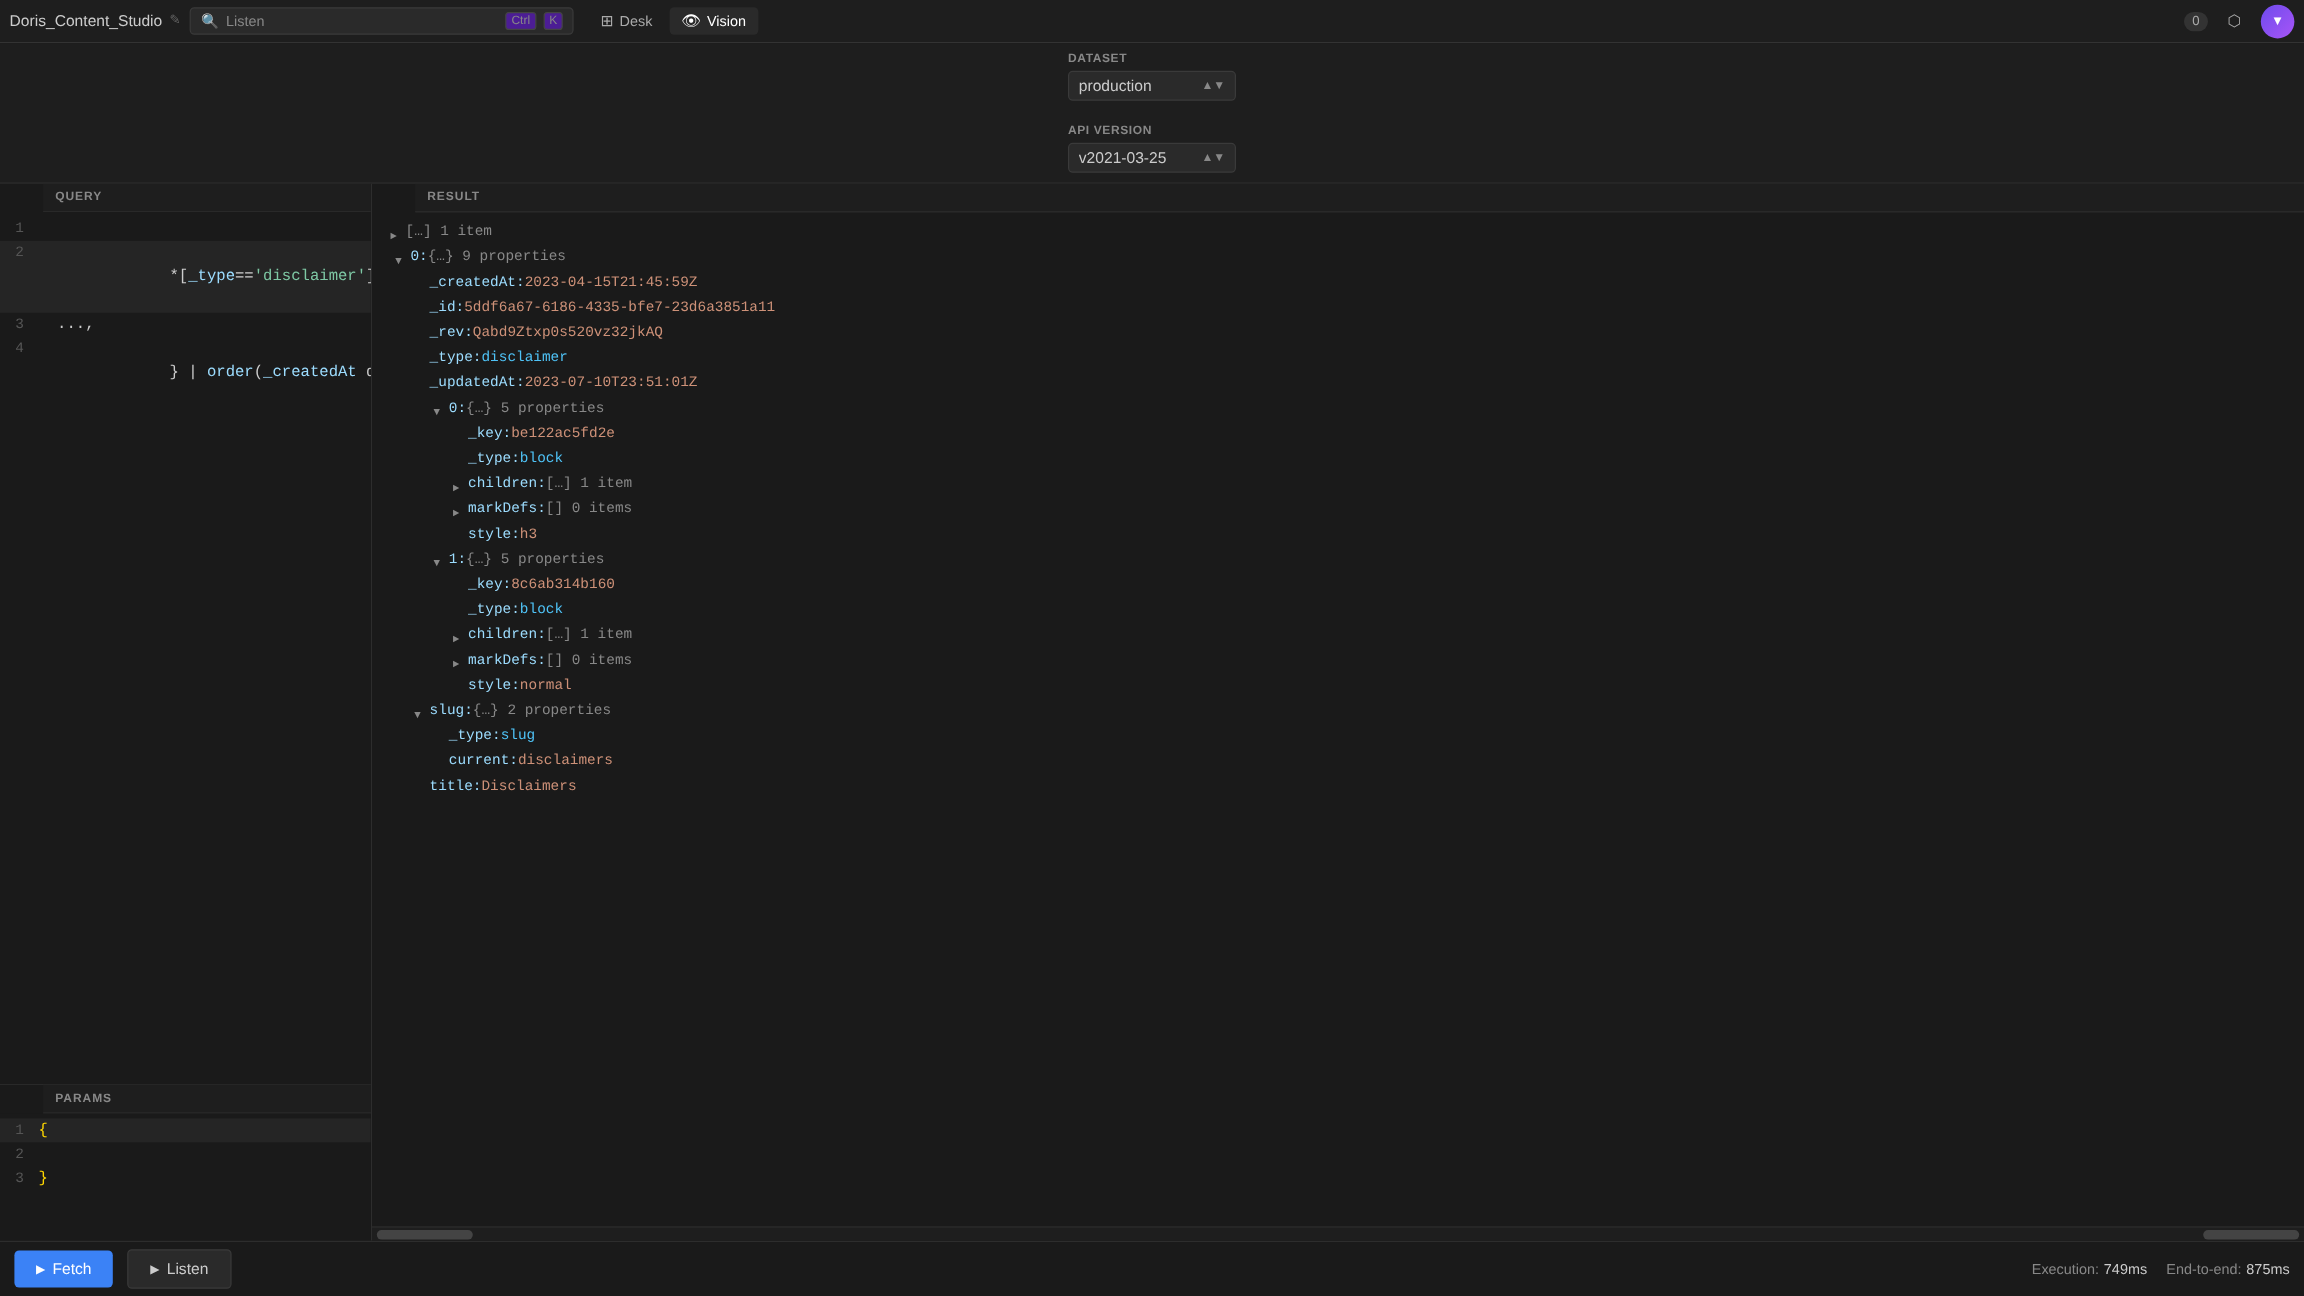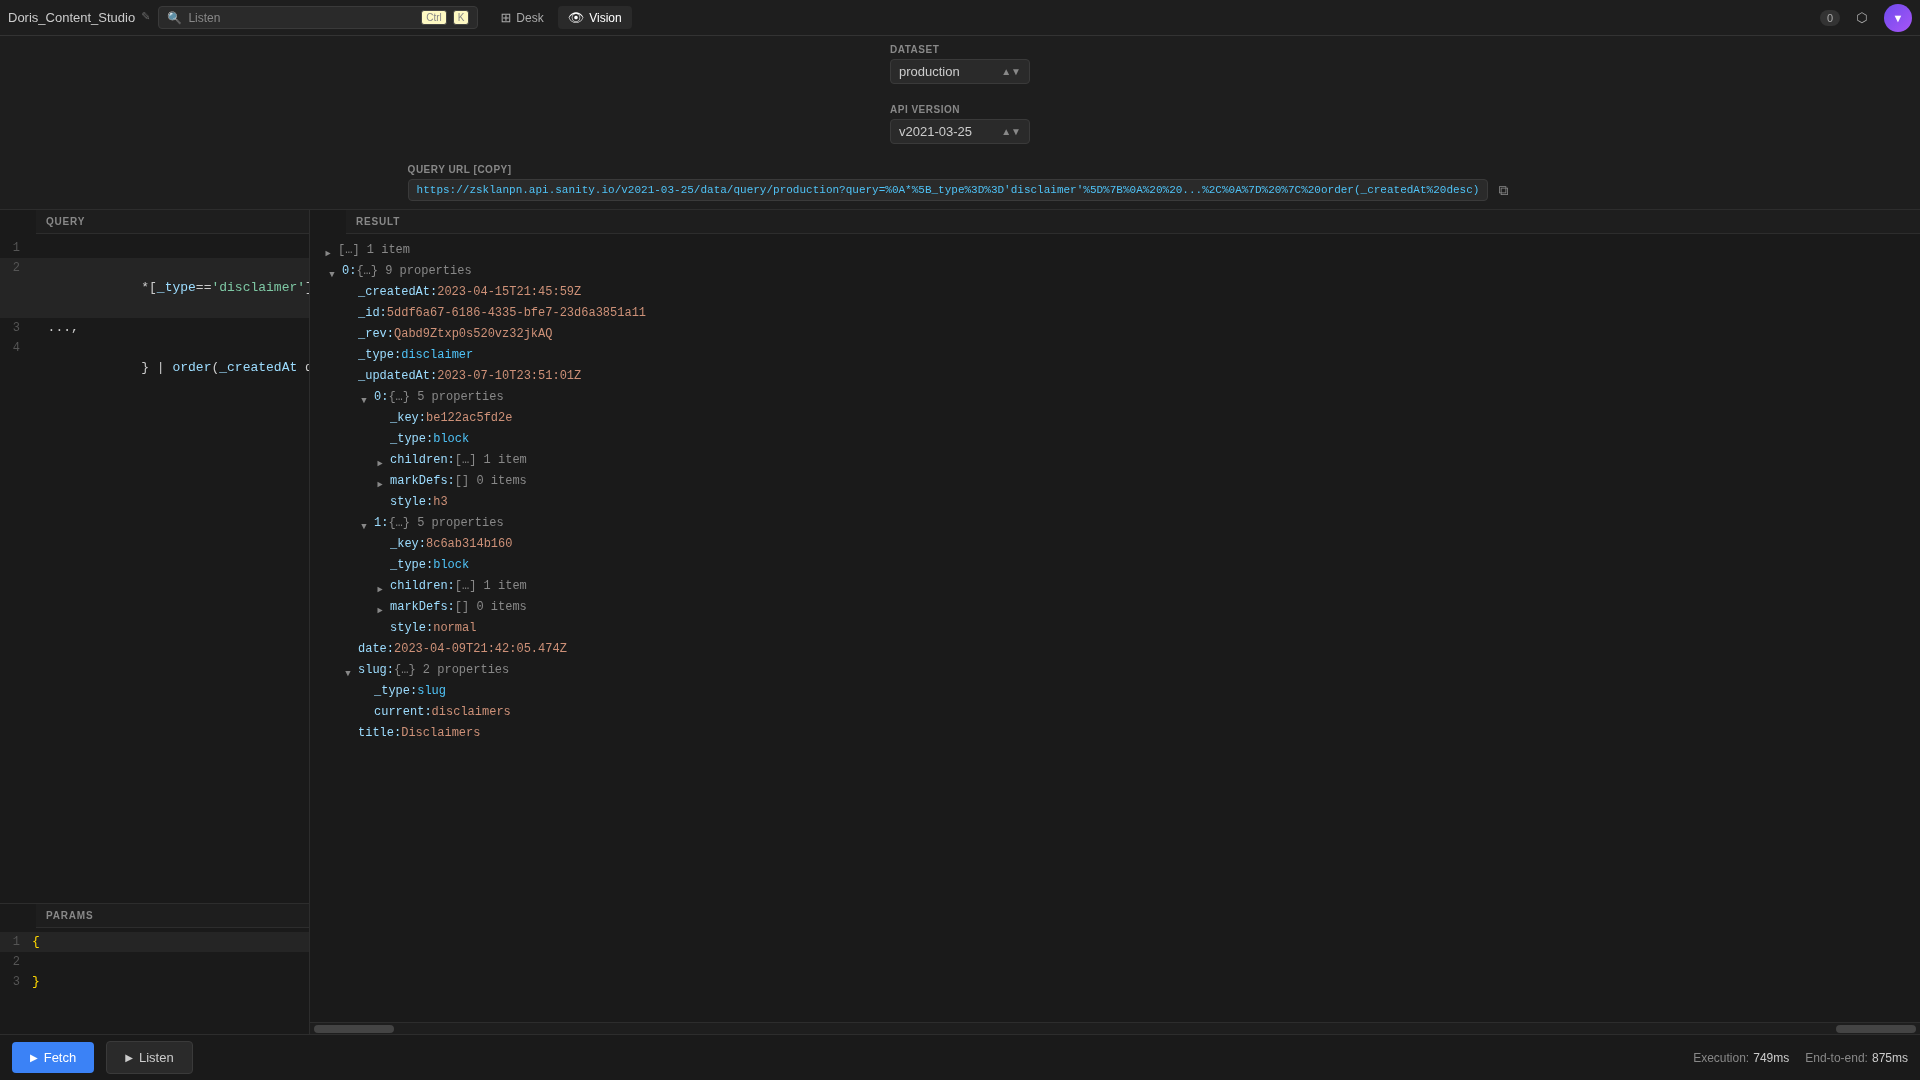"Ctrl" .search-bar .kbd { background: #fef9c3 -> #4c1d95 }
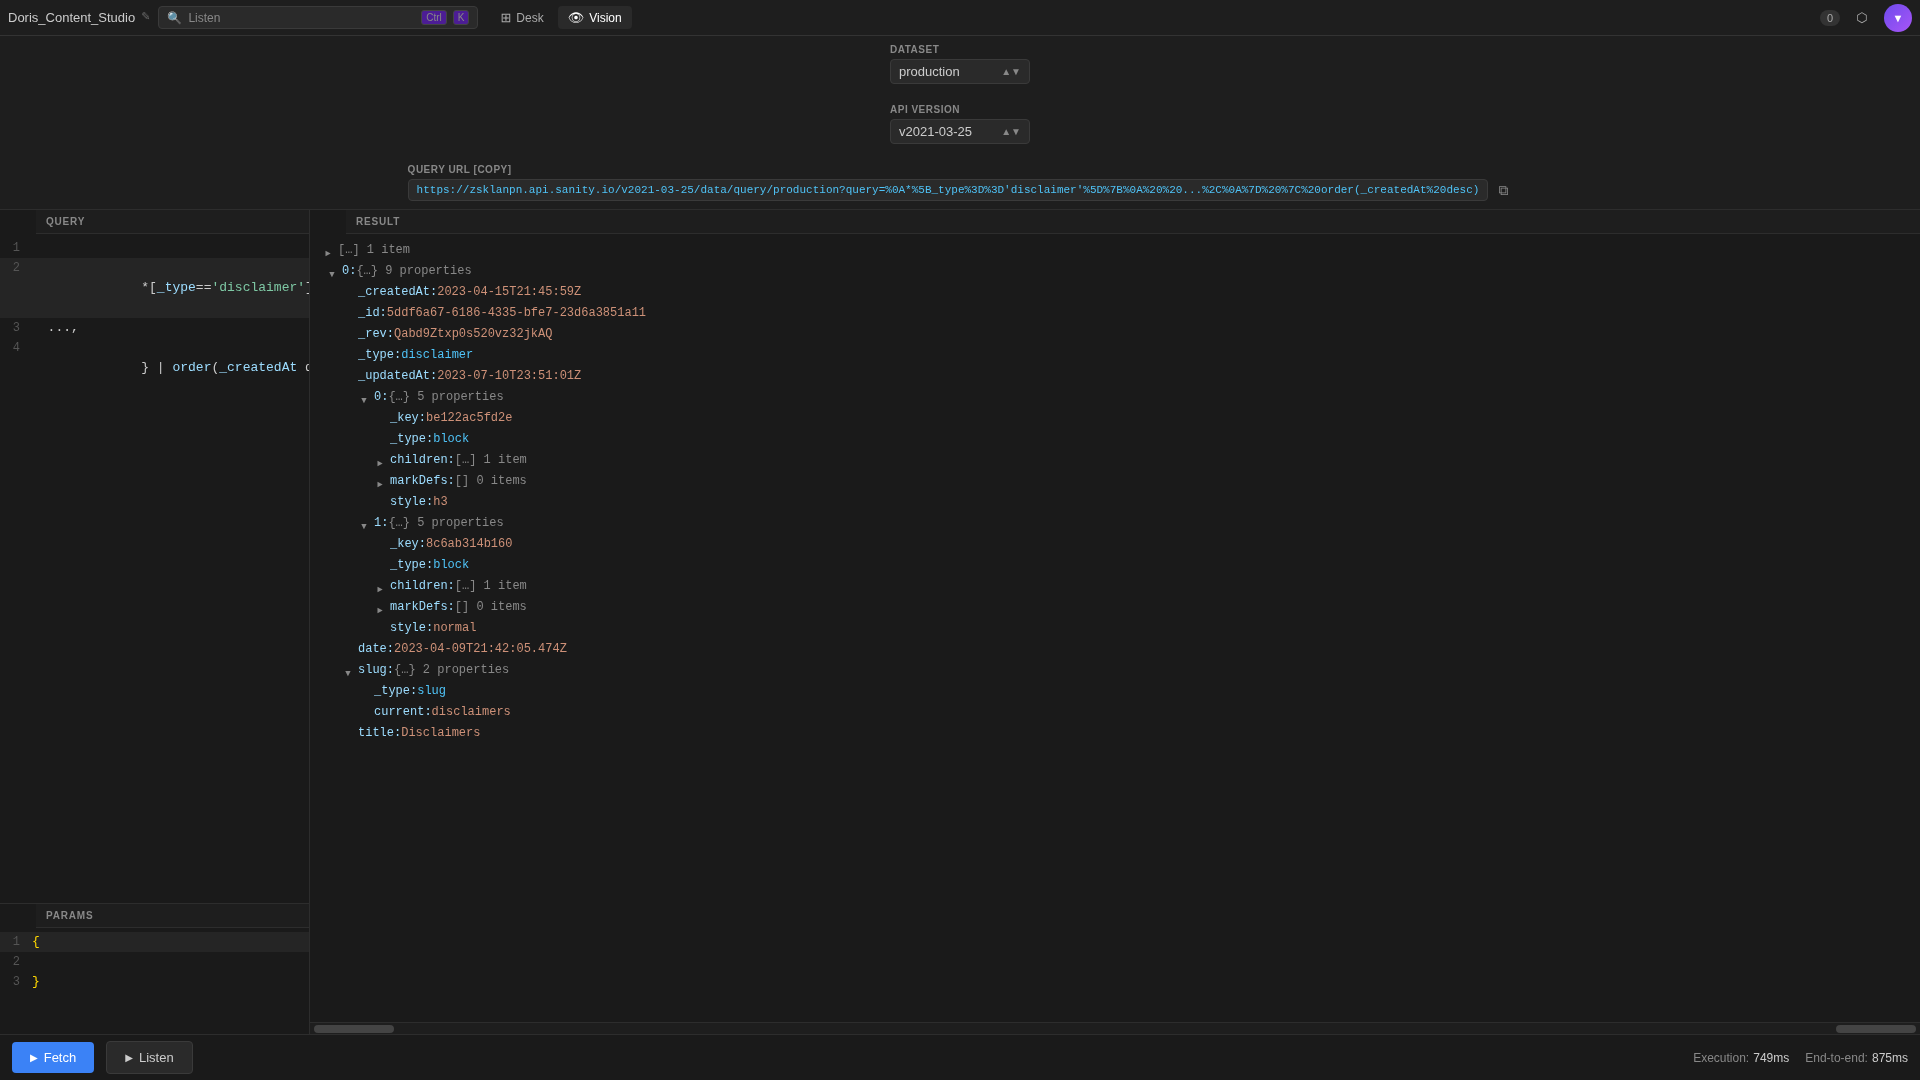"QUERY URL [COPY]" div.query-url-group { html: <div> <div>QUERY URL [COPY]</div> <div> <div>https://zsklanpn.api.sanity.io/v2021-03-25/data/query/production?query=%0A*%5B_type%3D%3D'disclaimer'%5D%7B%0A%20%20...%2C%0A%7D%20%7C%20order(_createdAt%20desc)</div> <span>⧉</span> </div> </div> -> none }
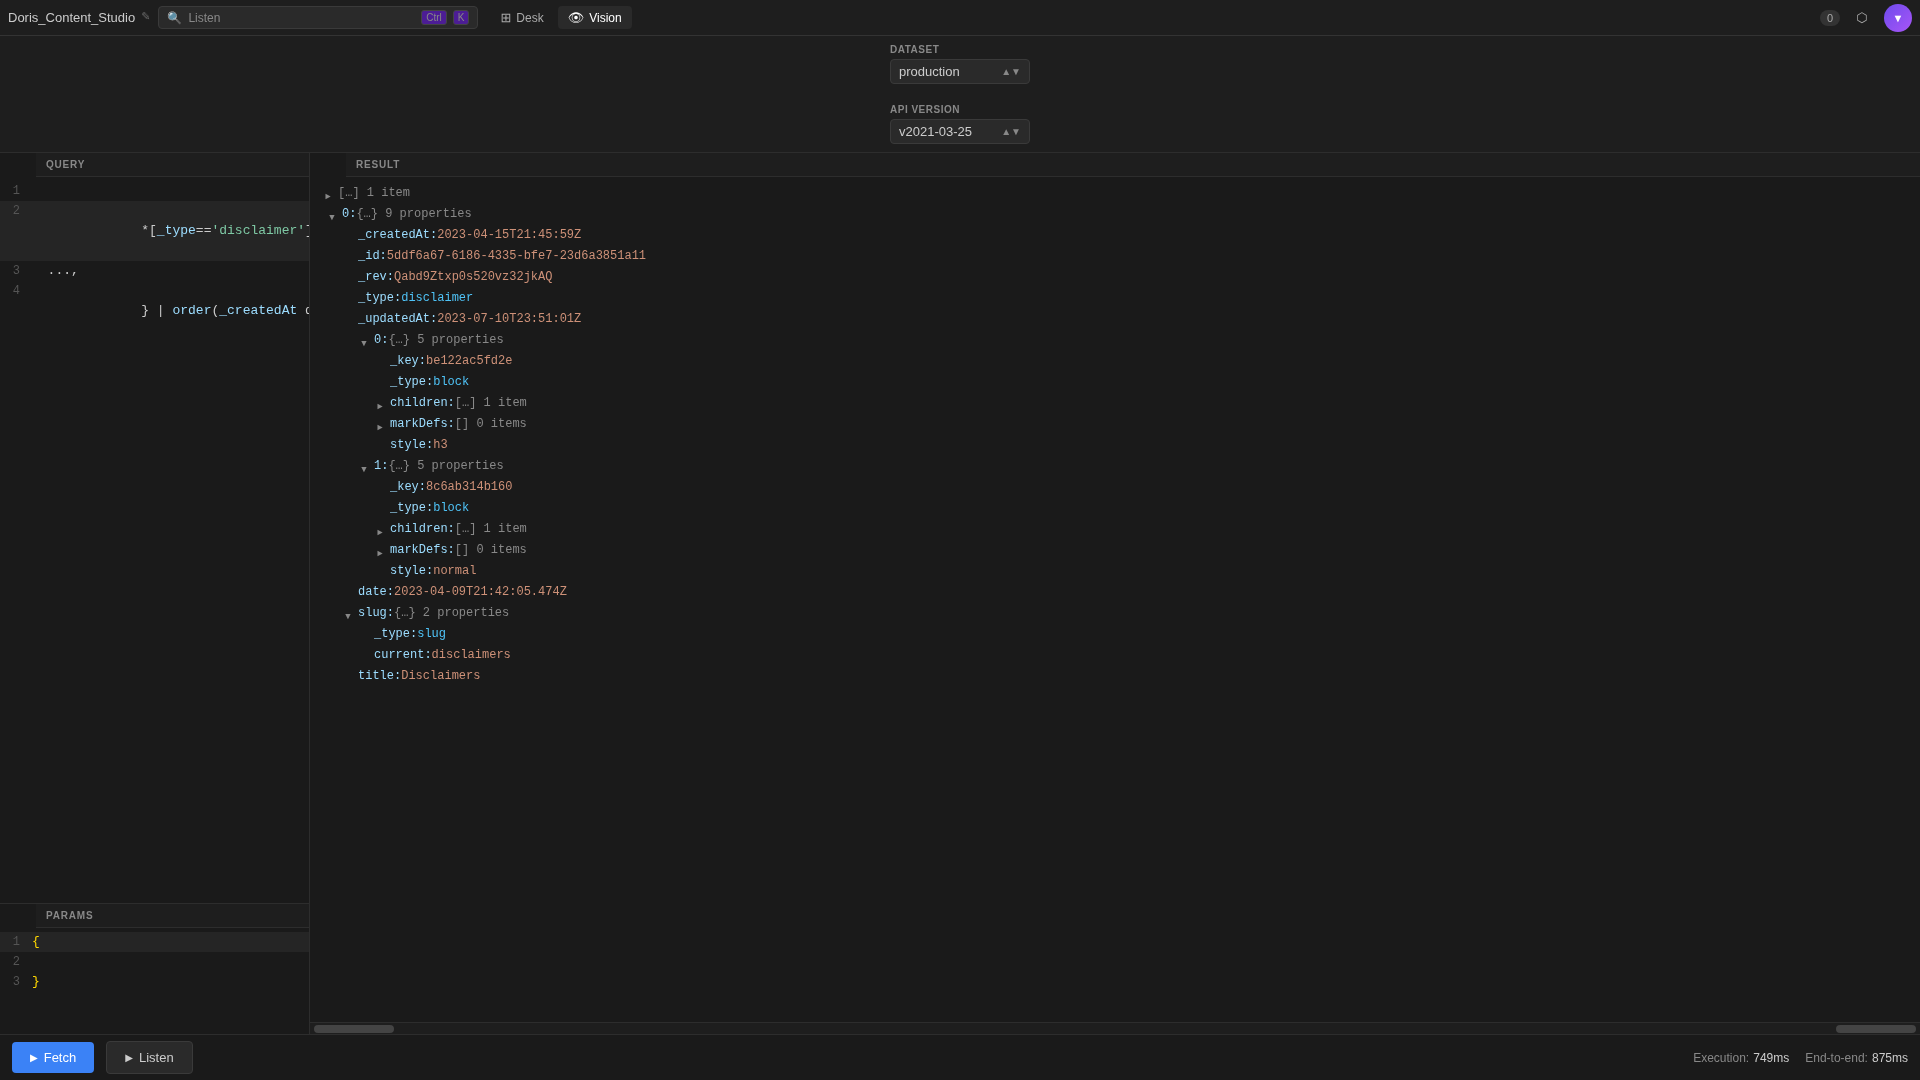"date:" div.result-line { html: <div> <span></span> <span>date: </span> <span>2023-04-09T21:42:05.474Z</span> </div> -> none }
